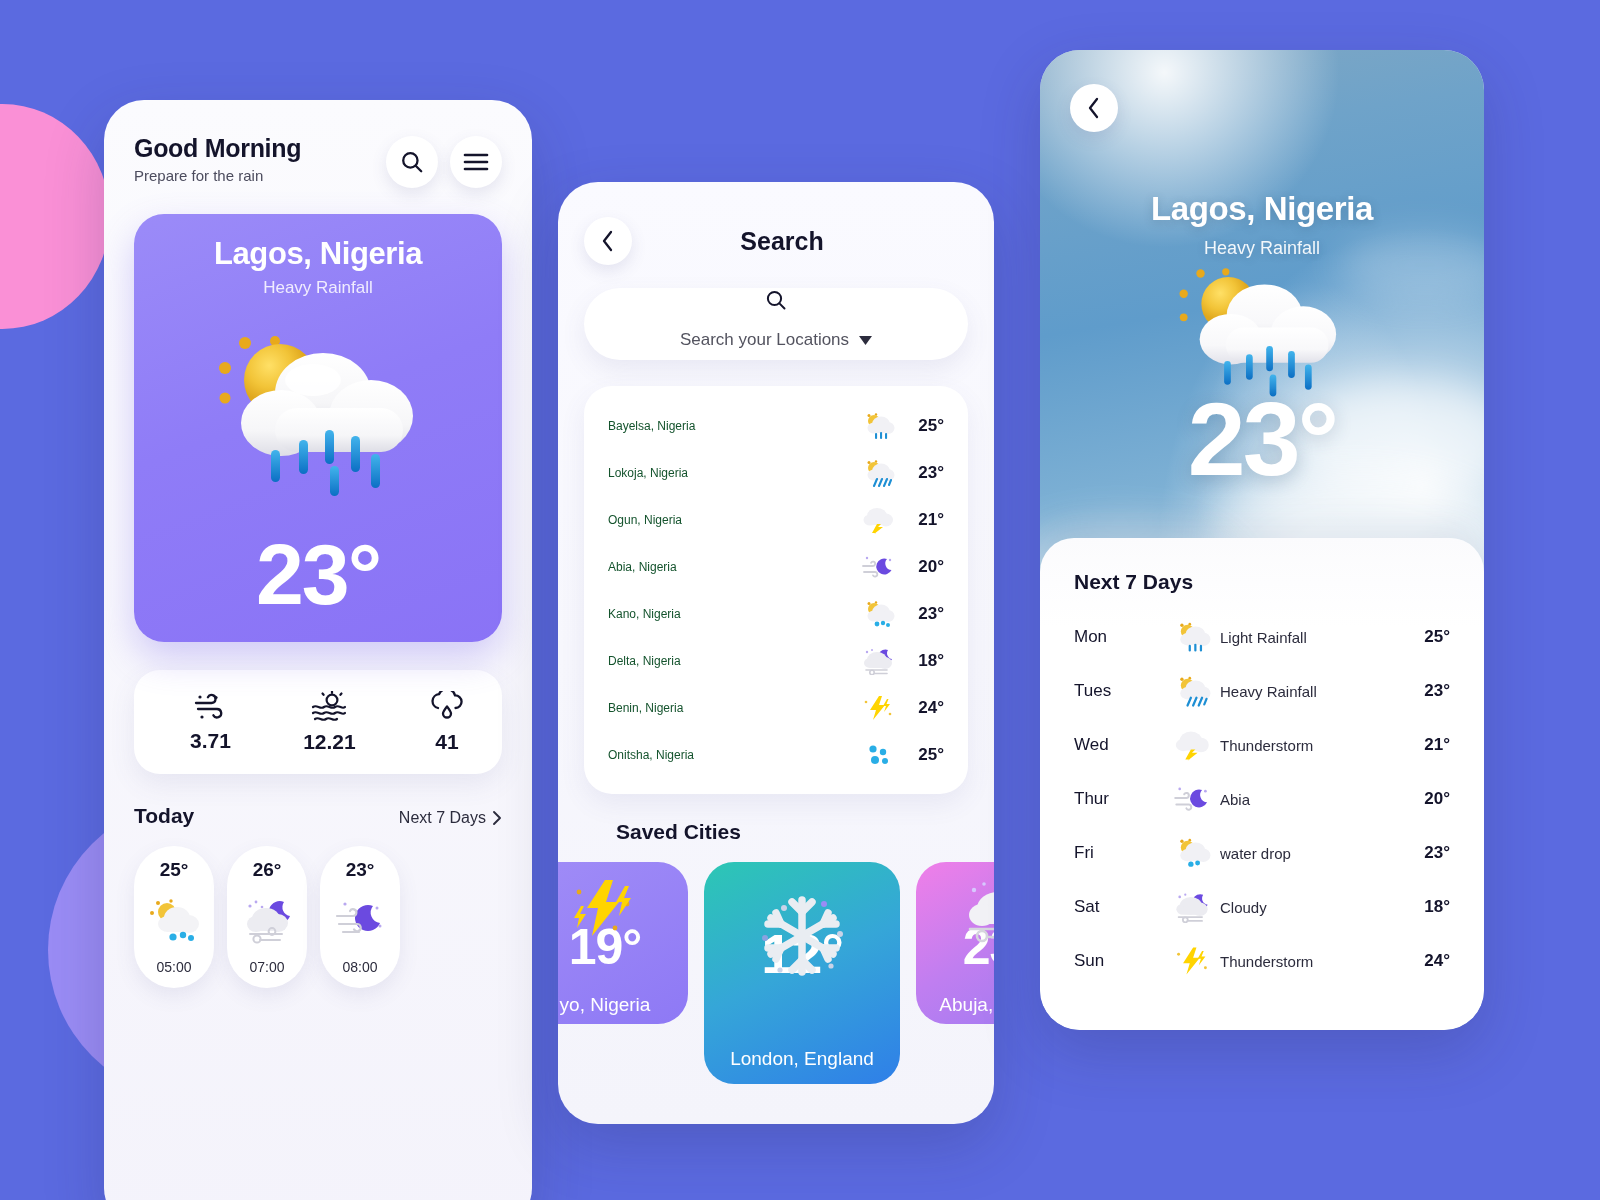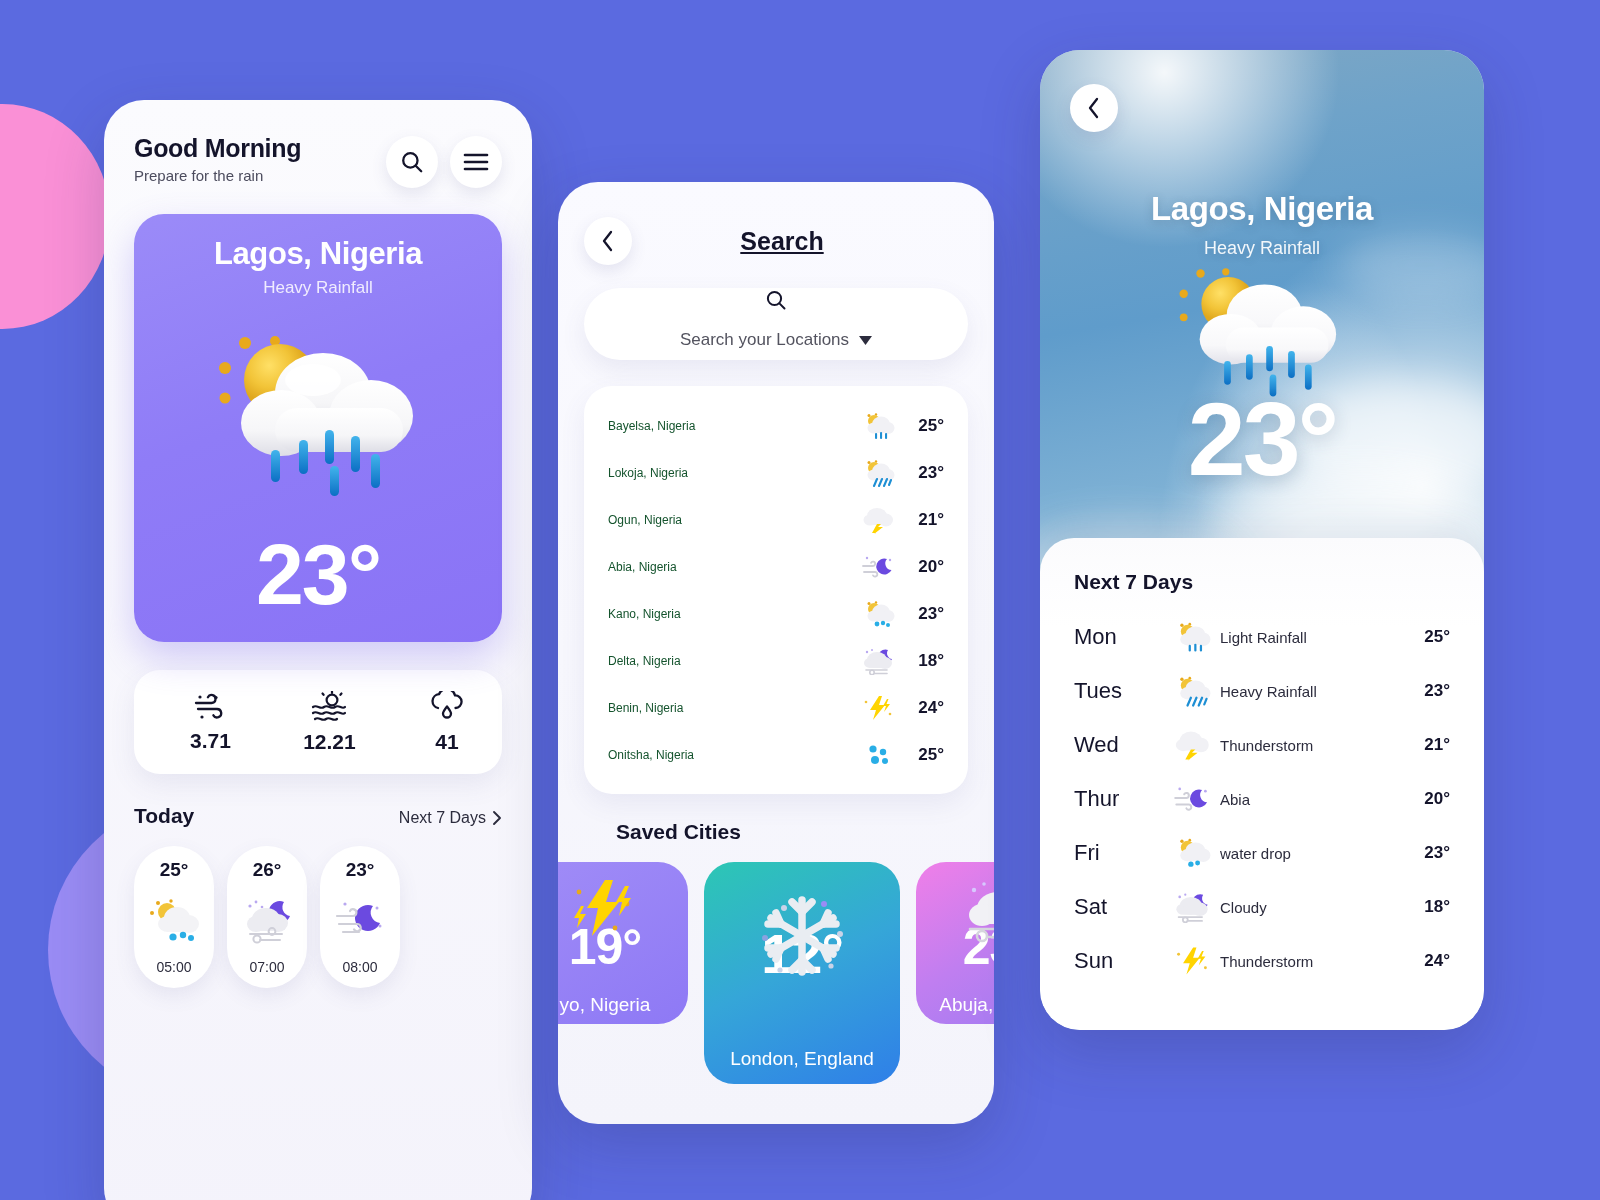"Search" .srch-title { text-decoration: underline -> none }
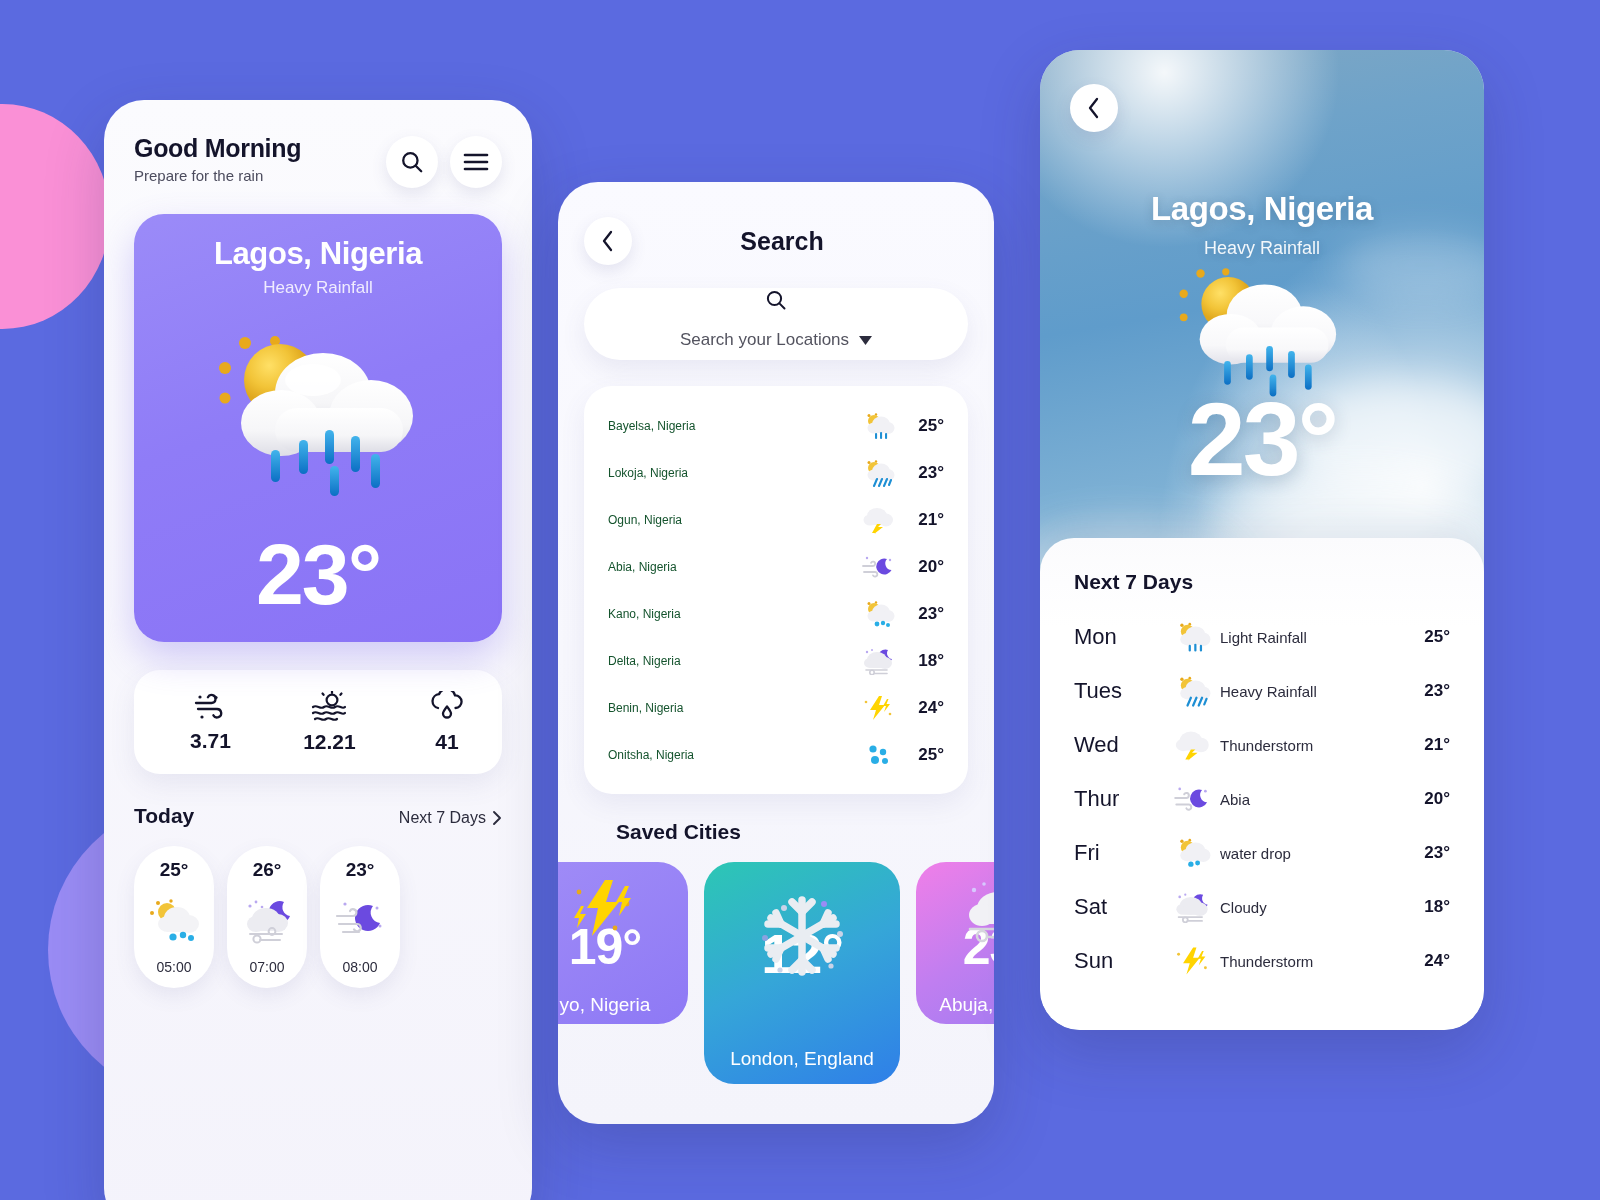"Mon" .wk-day { font-size: 22px -> 17px }
